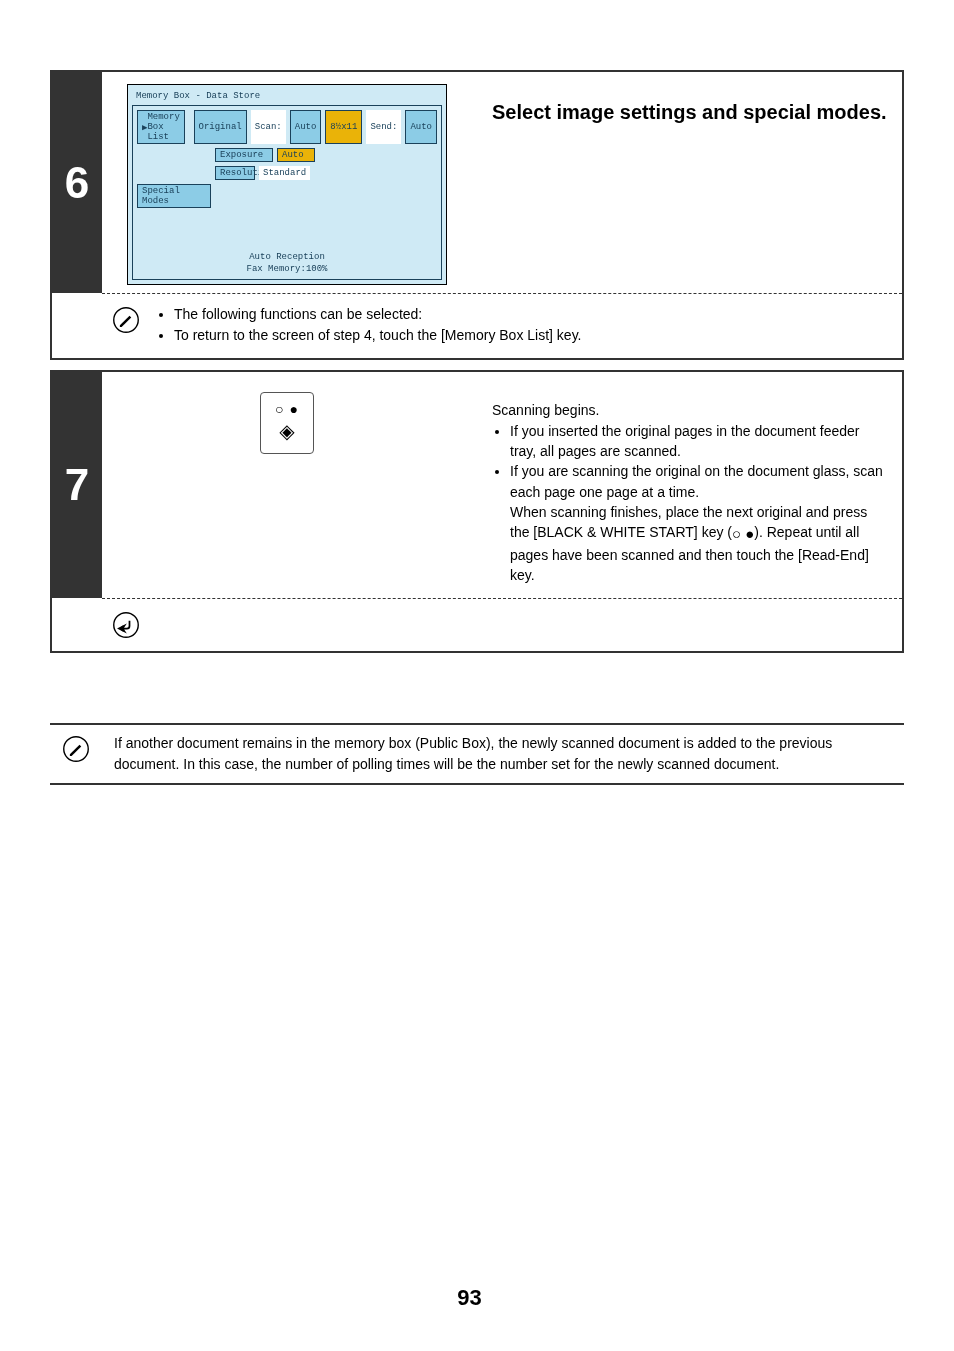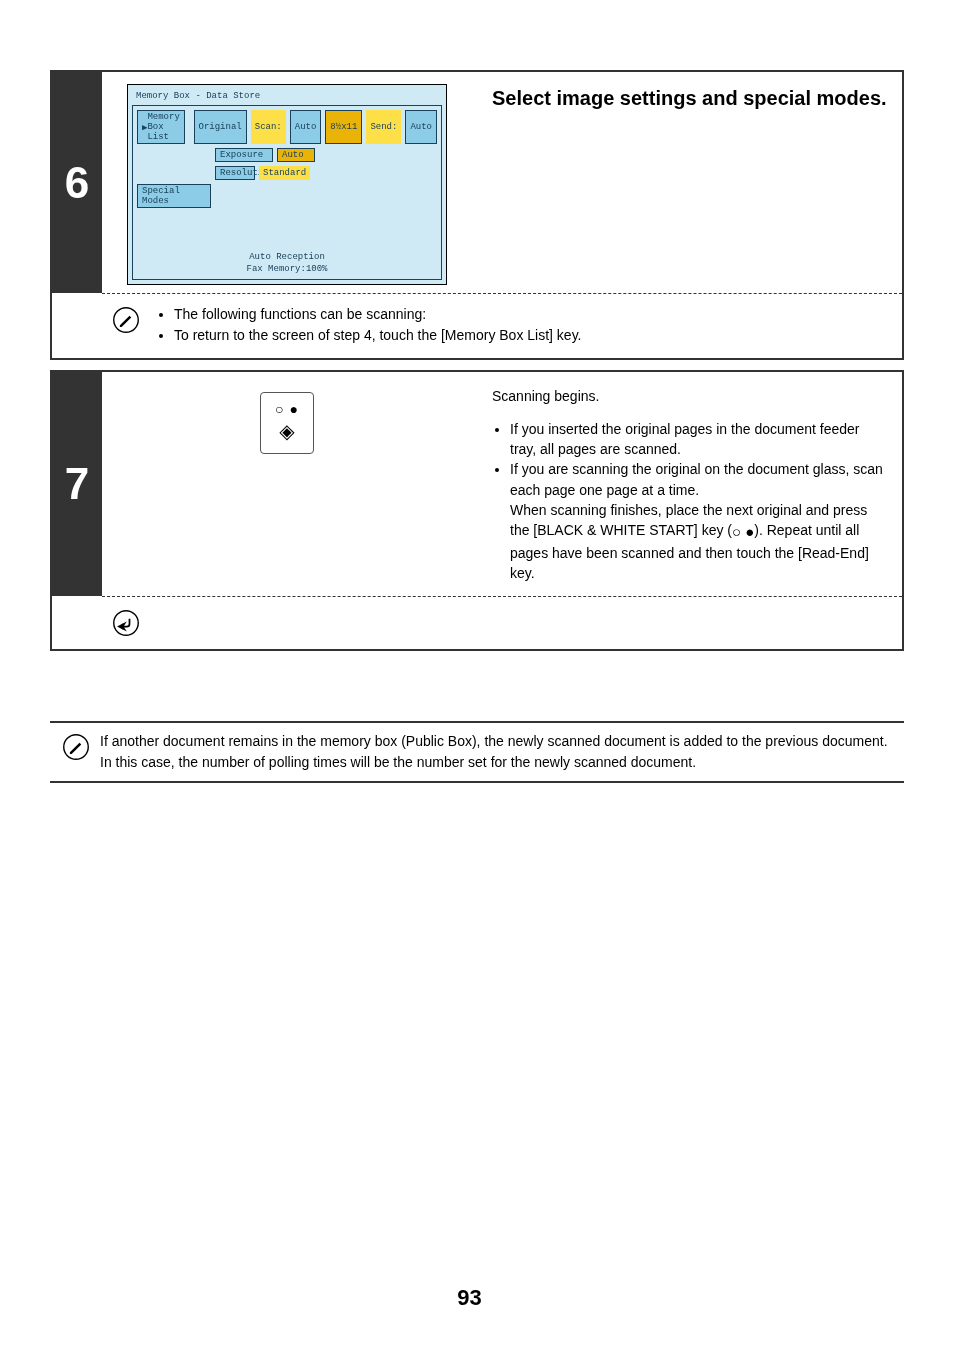"Select image settings and special" .step-text-cell { padding: 14px 14px 12px 10px -> 28px 14px 12px 10px }
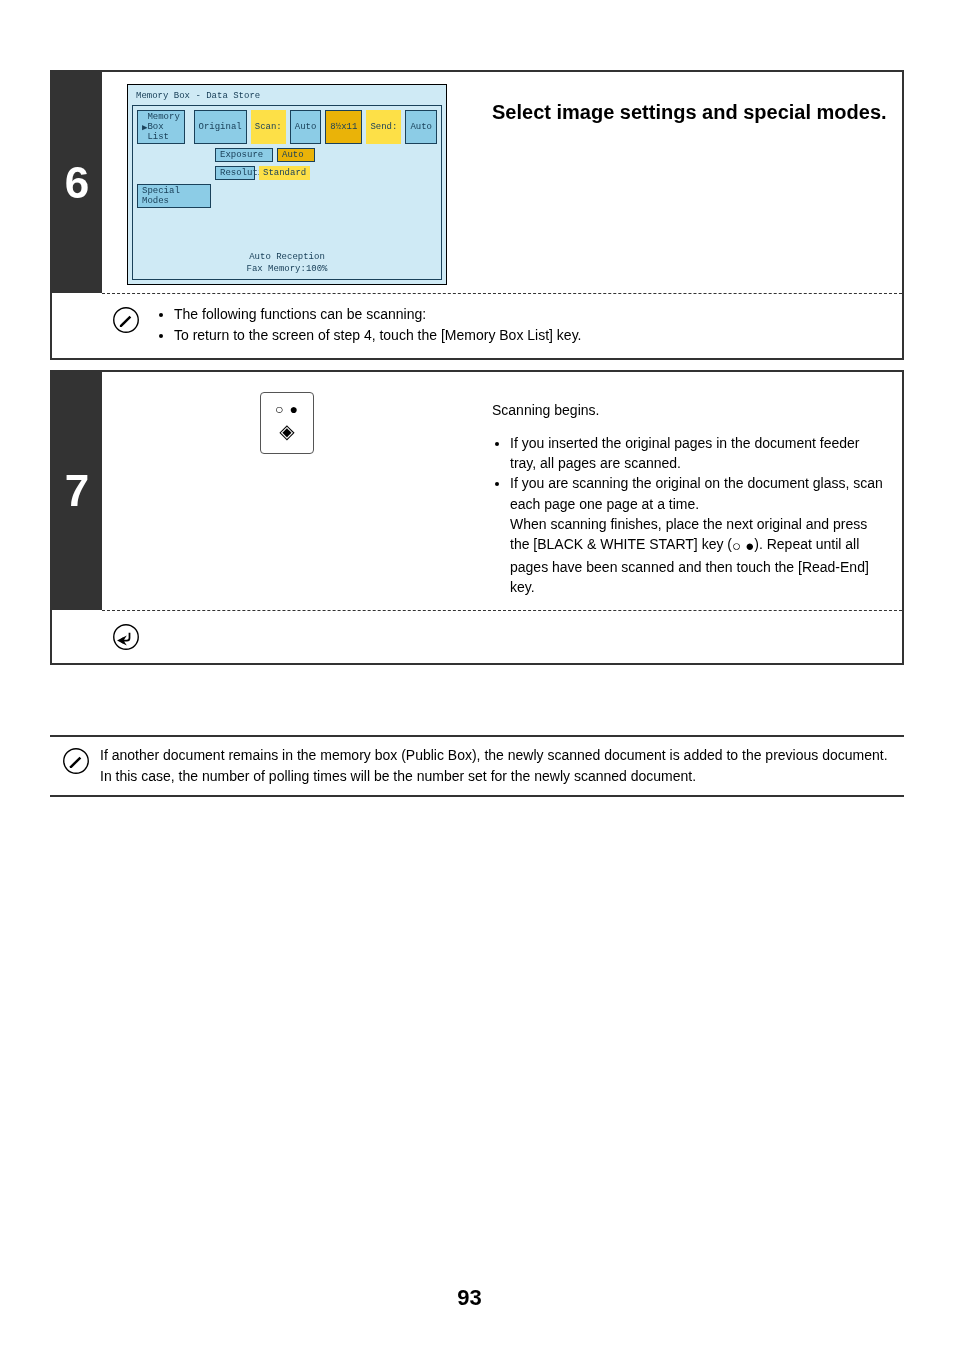"Scan:" .chip-plain { background: #fde047 -> #ffffff }
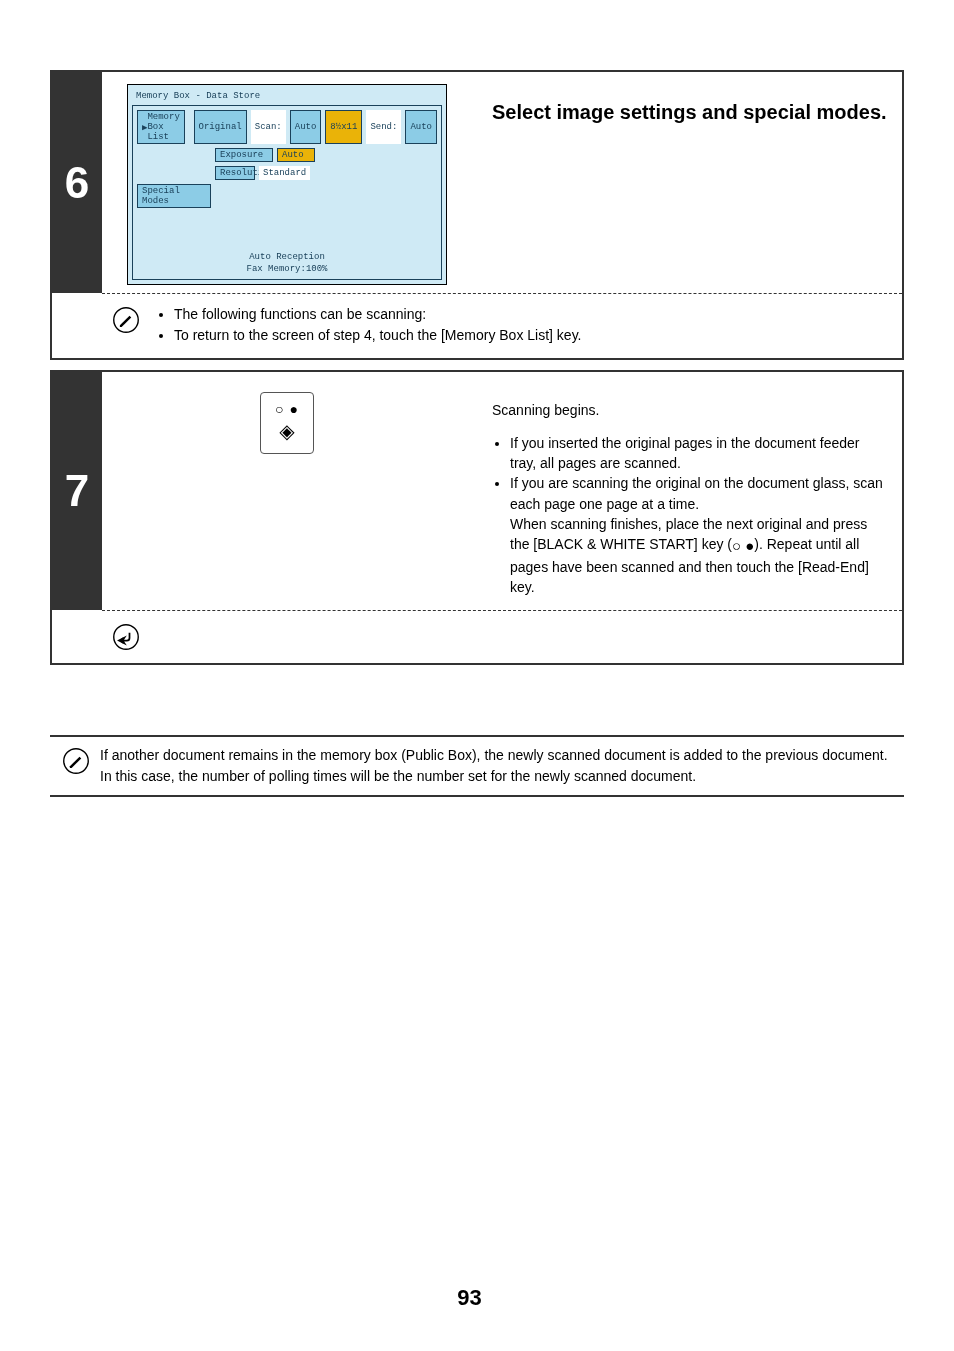"The following functions can be" span { text: scanning -> selected }
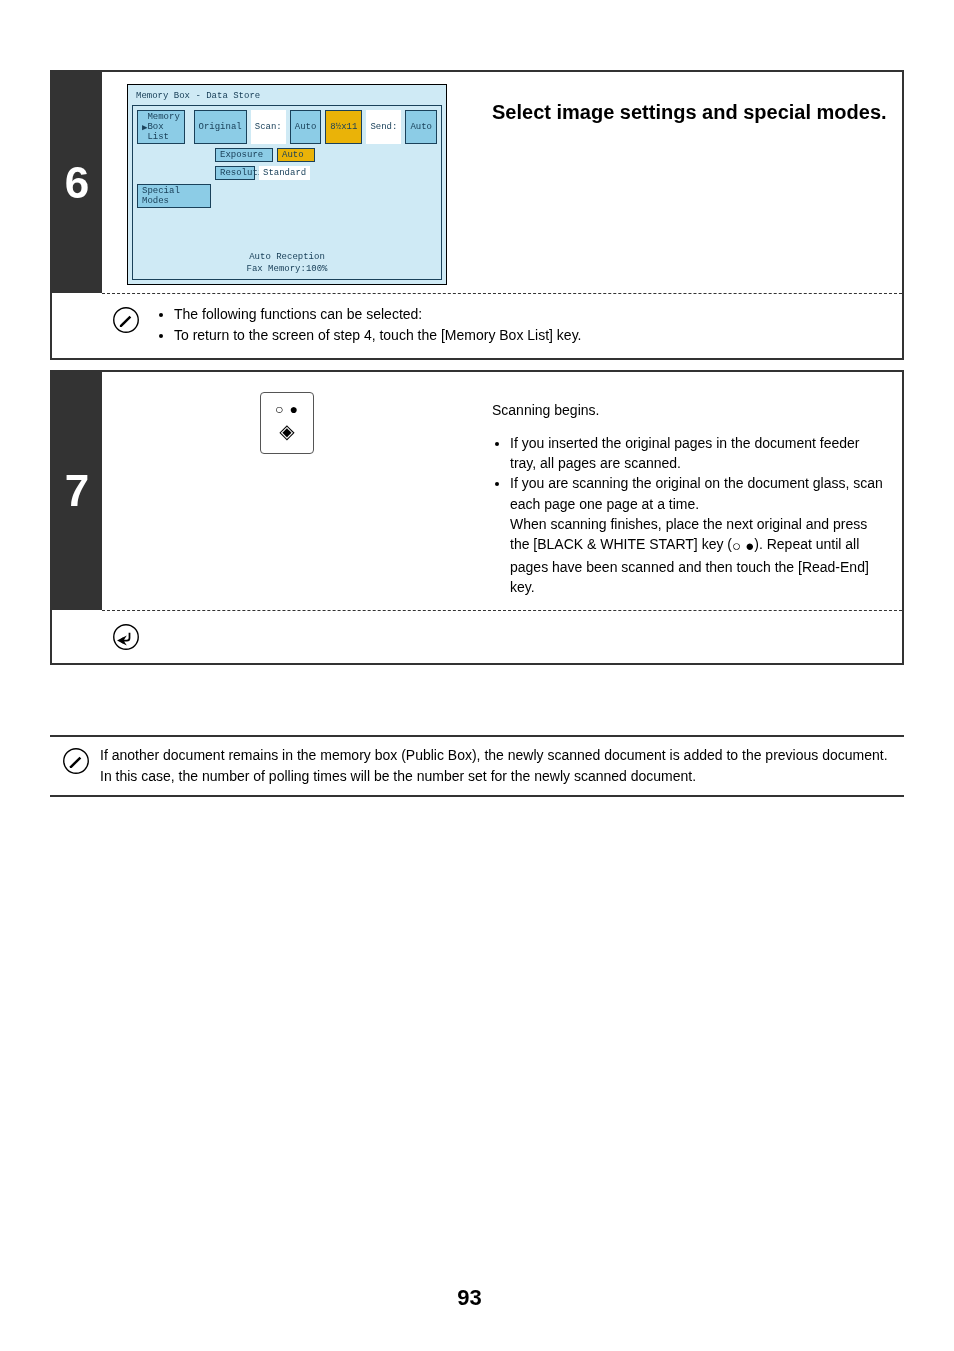"If you inserted the original" .step-body ul { margin-top: 12px -> 0 }
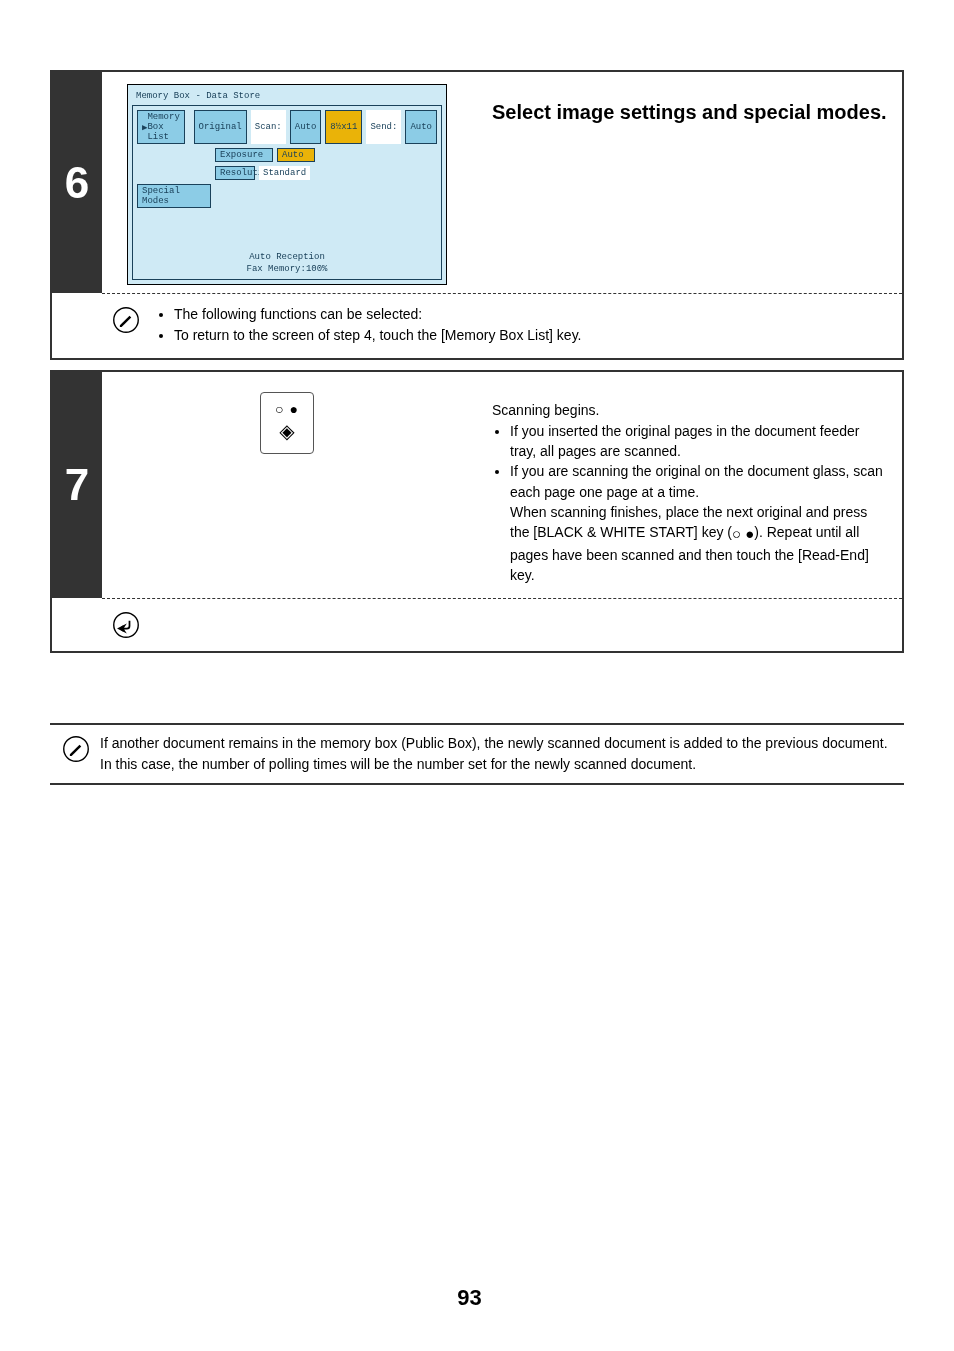"If another document remains in" .standalone-note { gap: 10px -> 24px }
